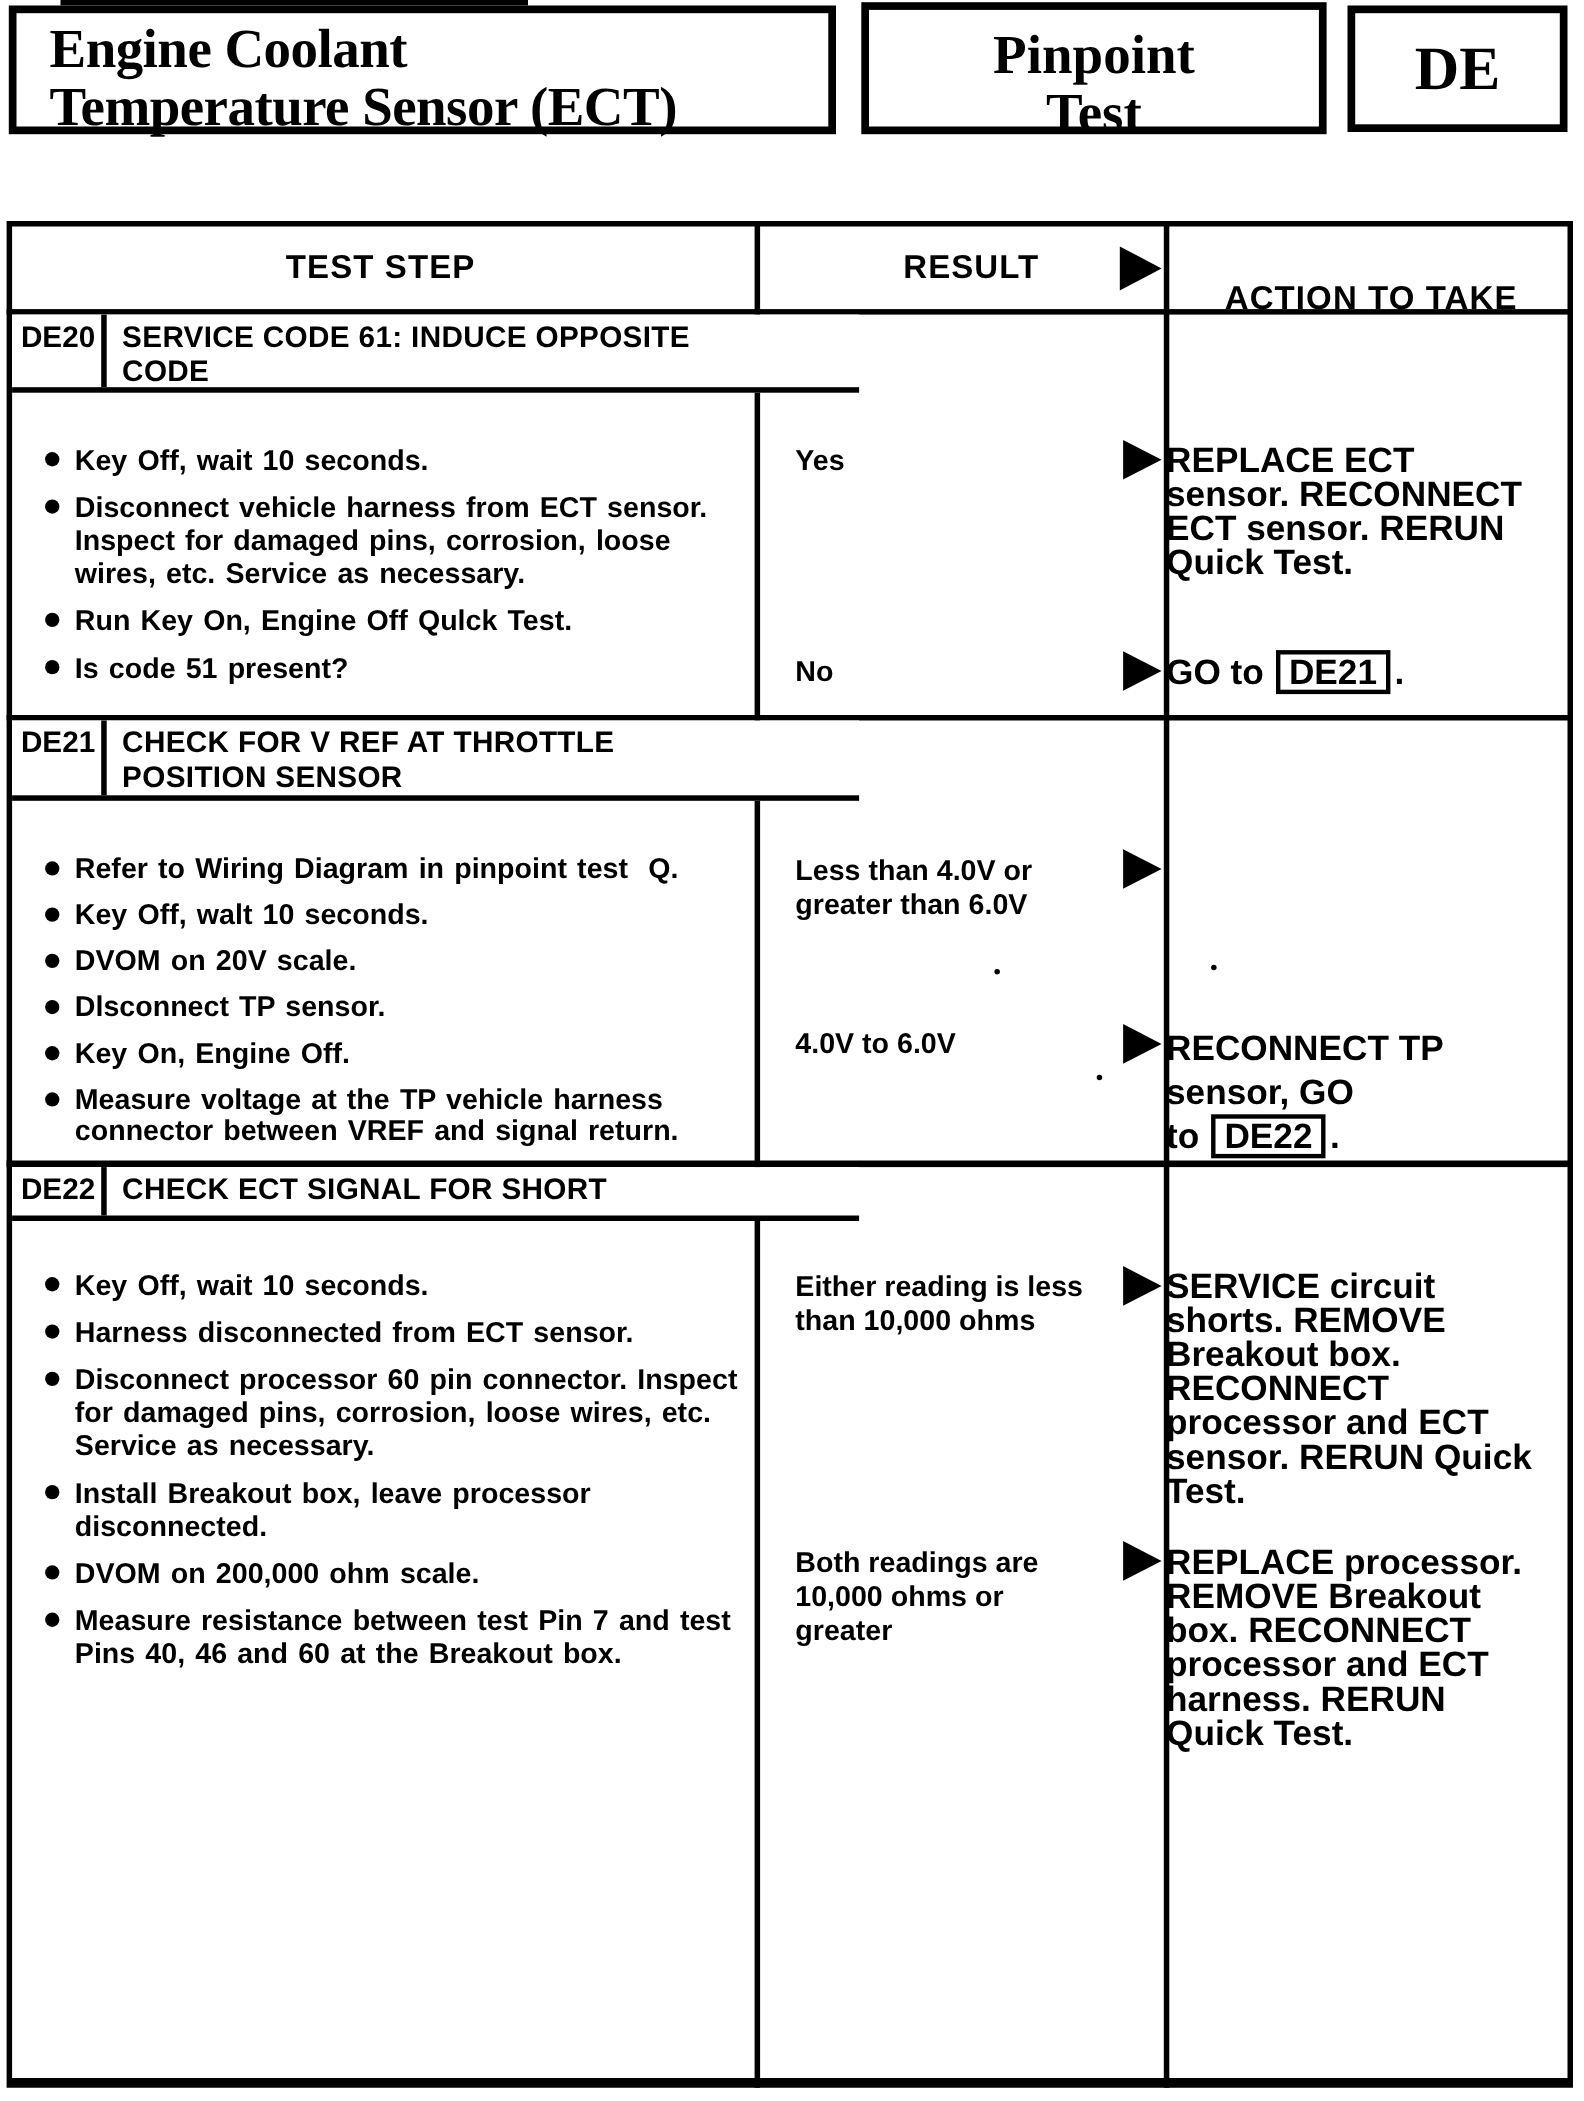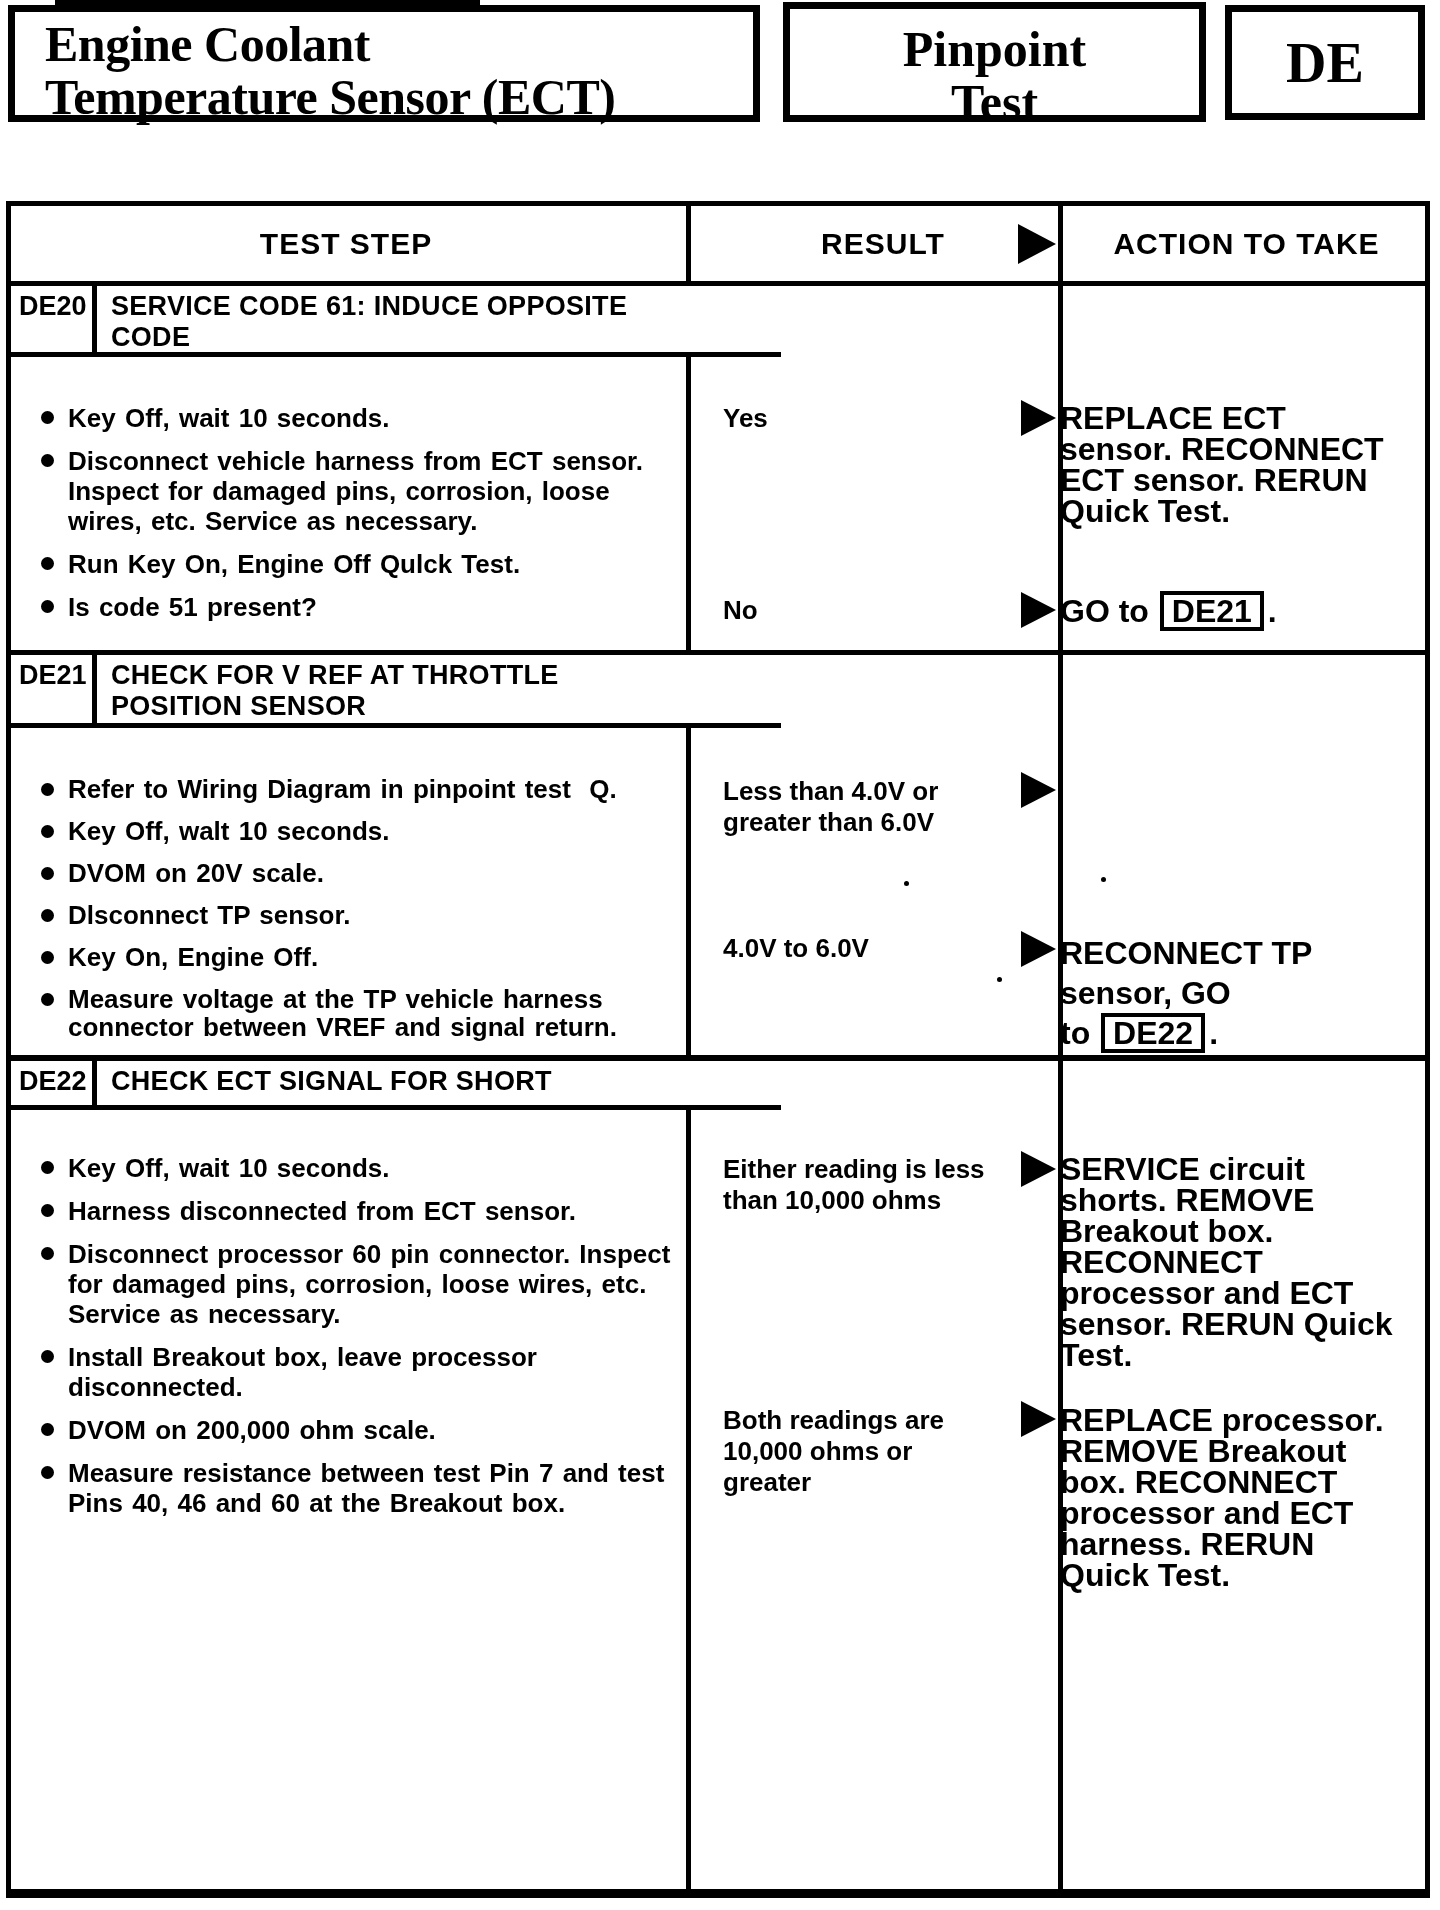"ACTION TO TAKE" #head-action { margin-top: none -> 28px }
